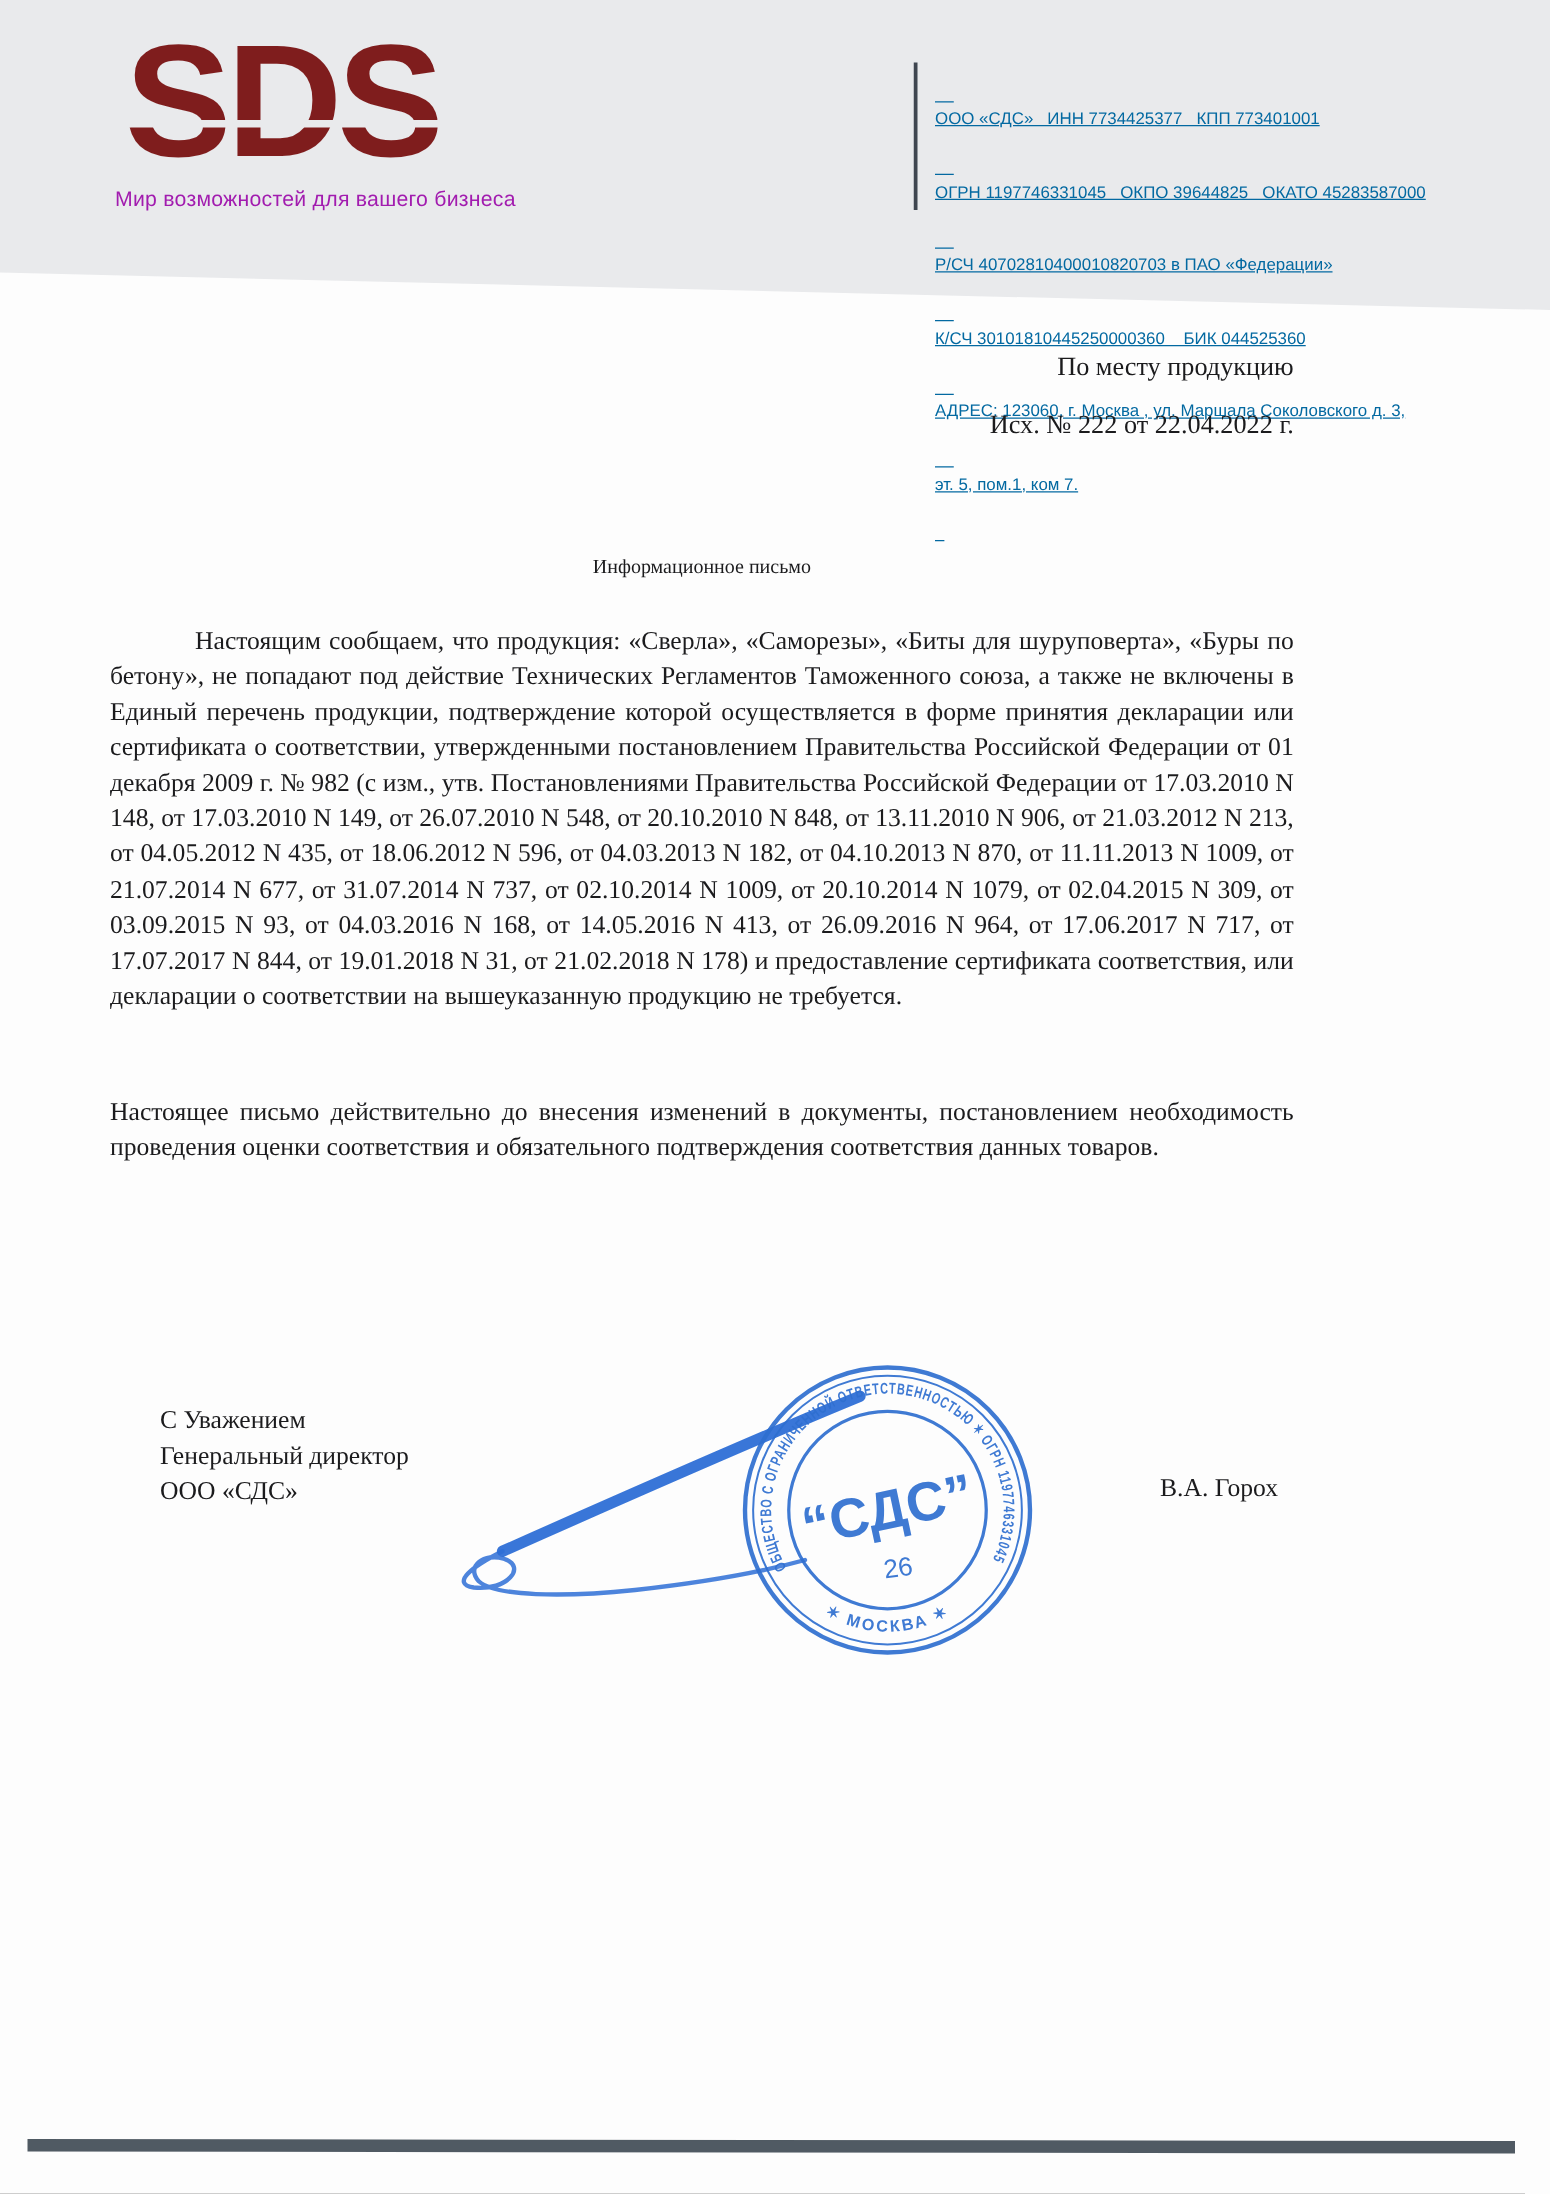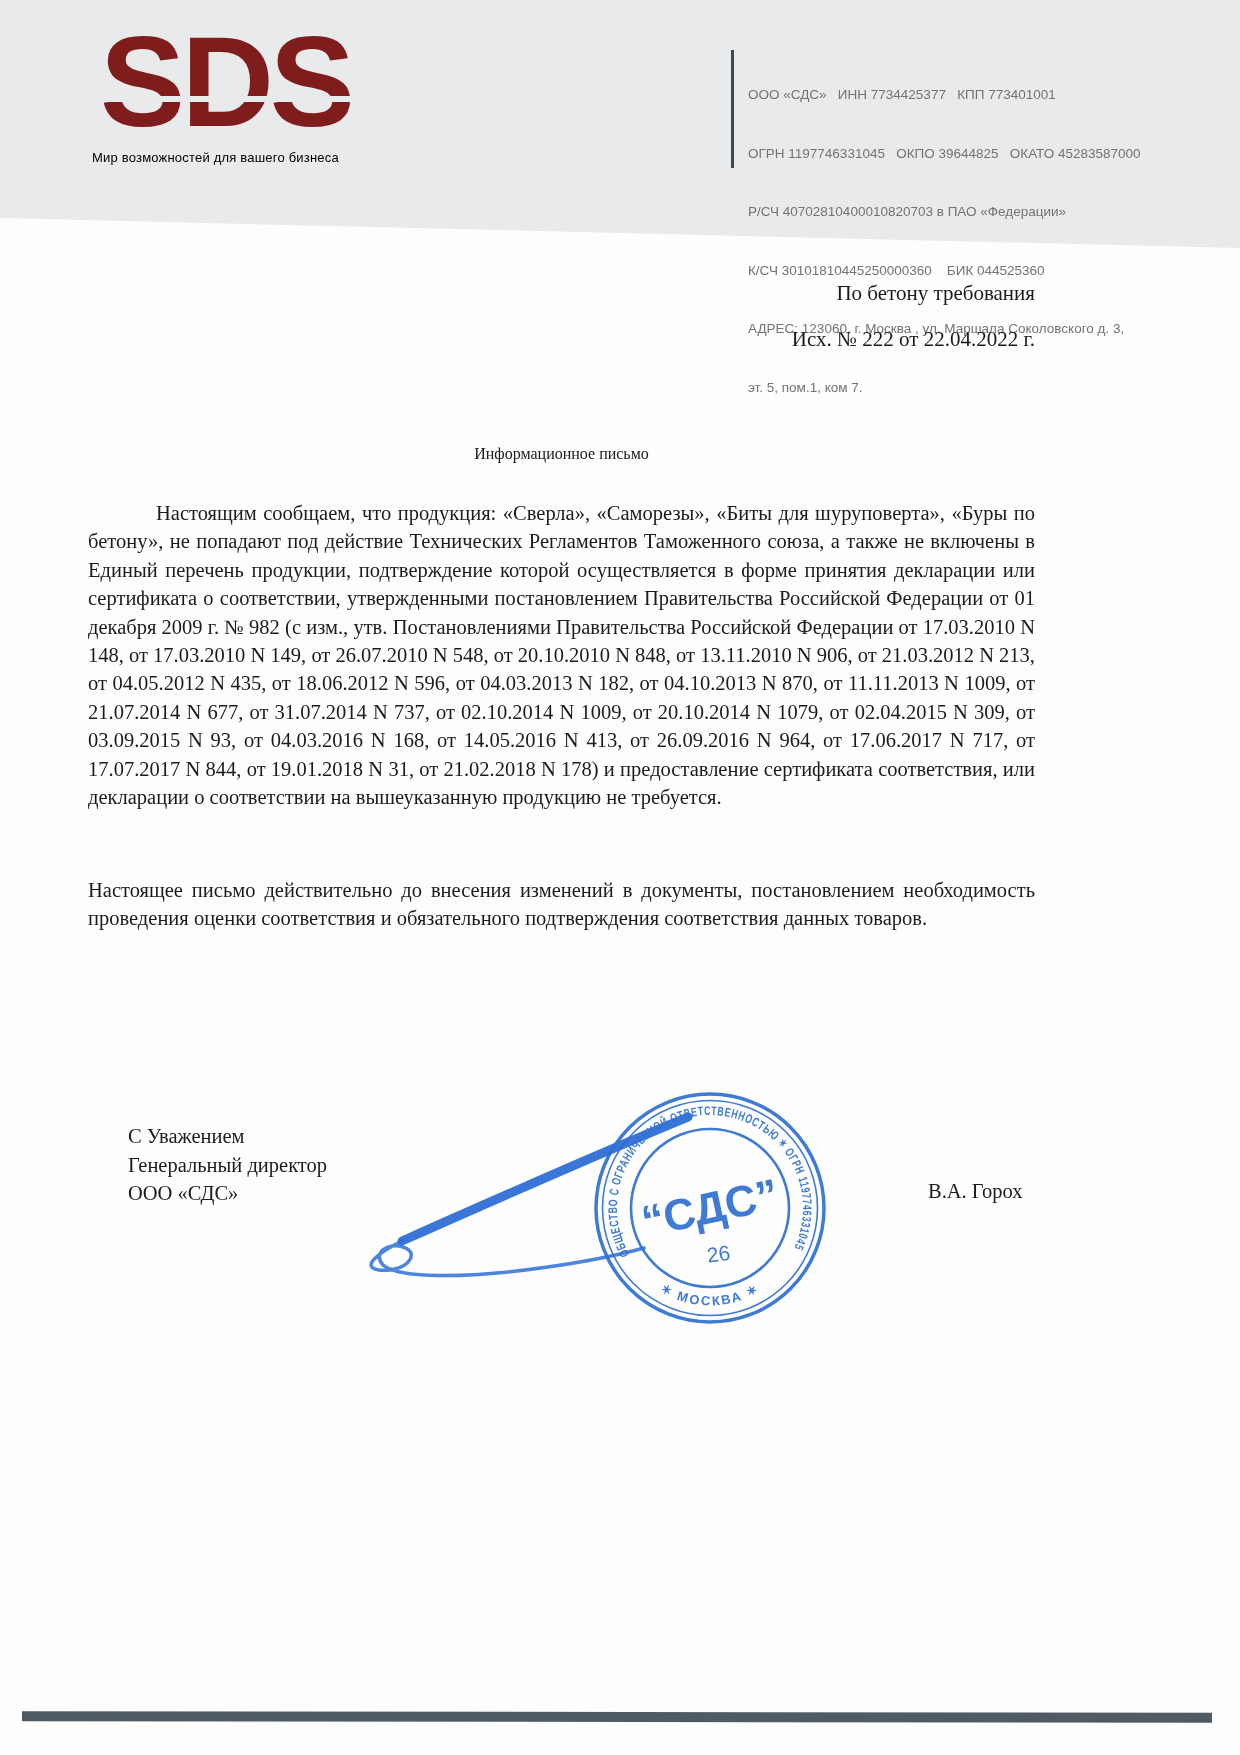"ООО «СДС» ИНН 7734425377 КПП" .company { color: #737373 -> #0369a1; text-decoration: none -> underline }
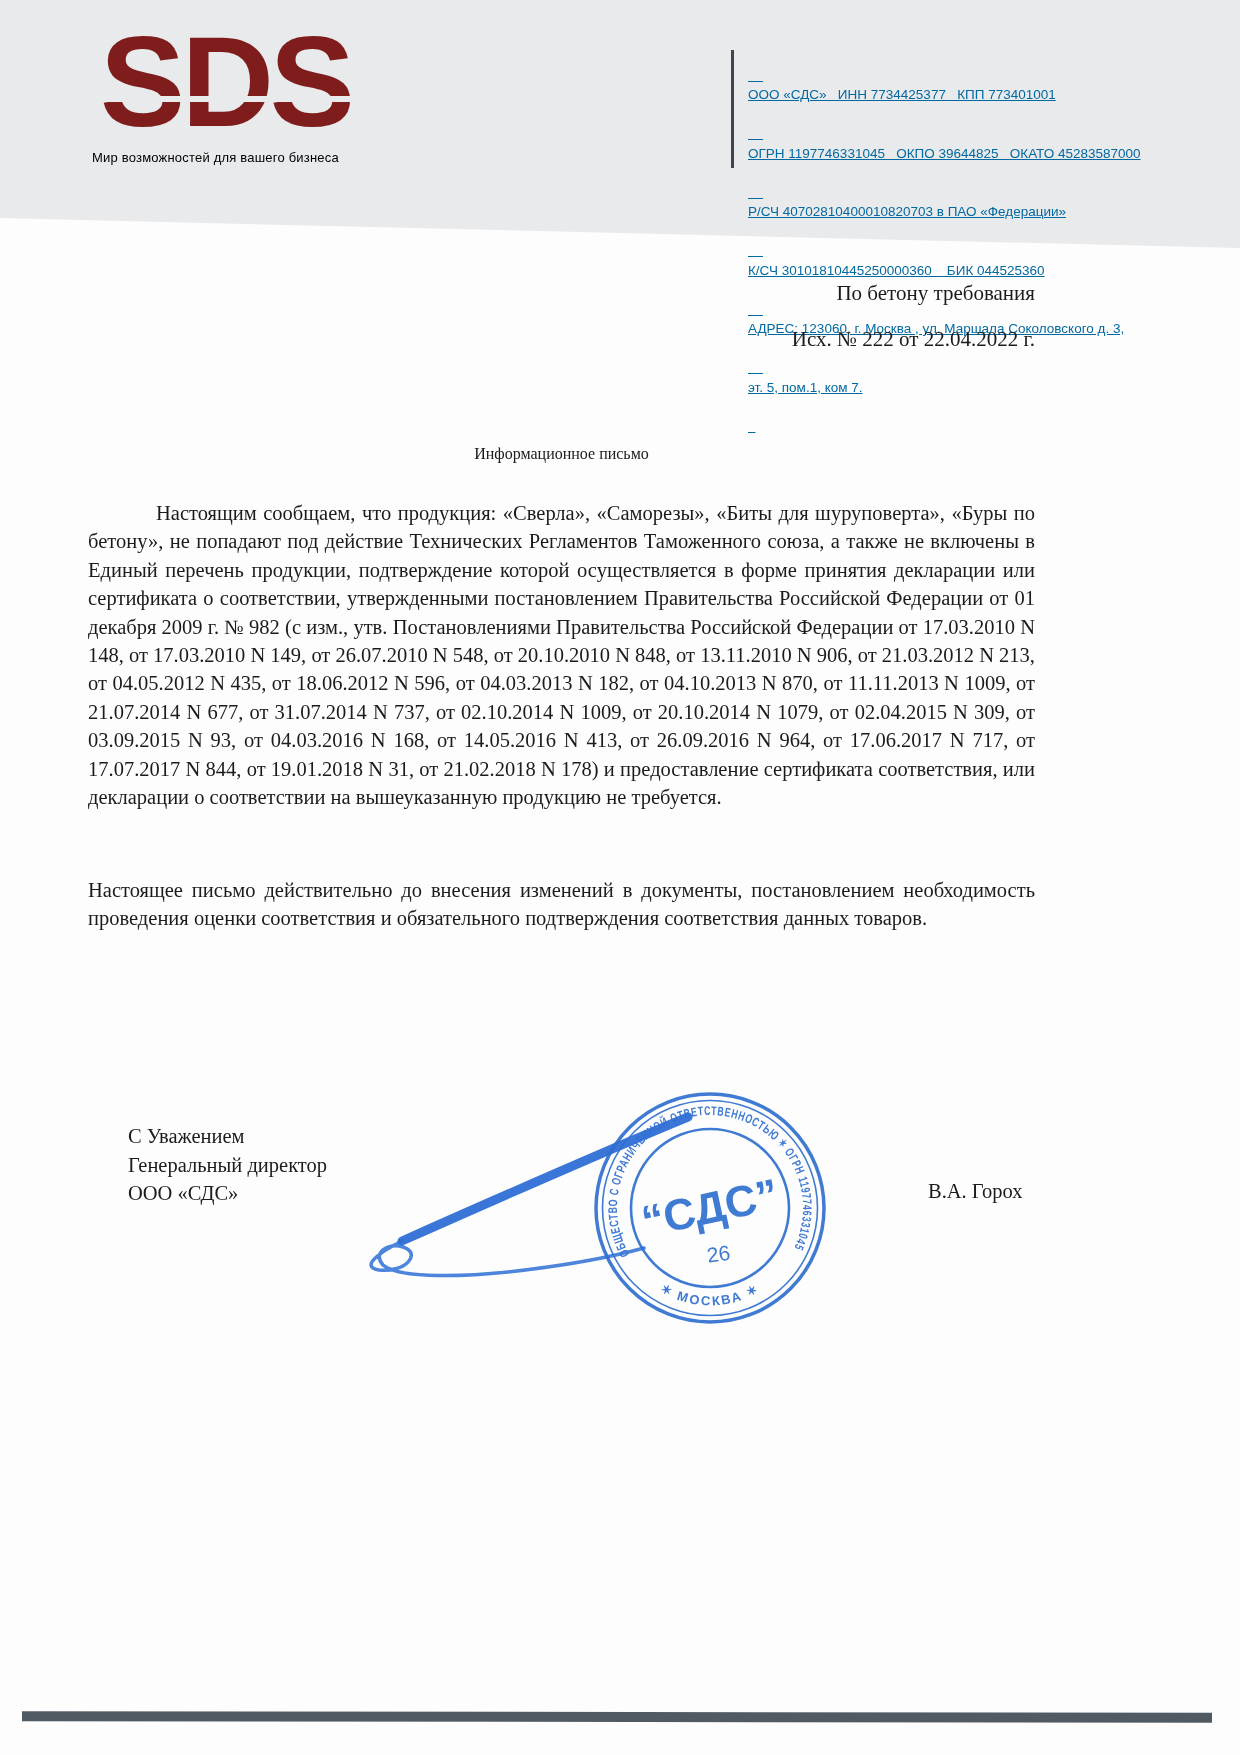"Мир возможностей для вашего бизнеса" .logo-tagline { color: #000000 -> #a21caf; font-size: 13px -> 17px }
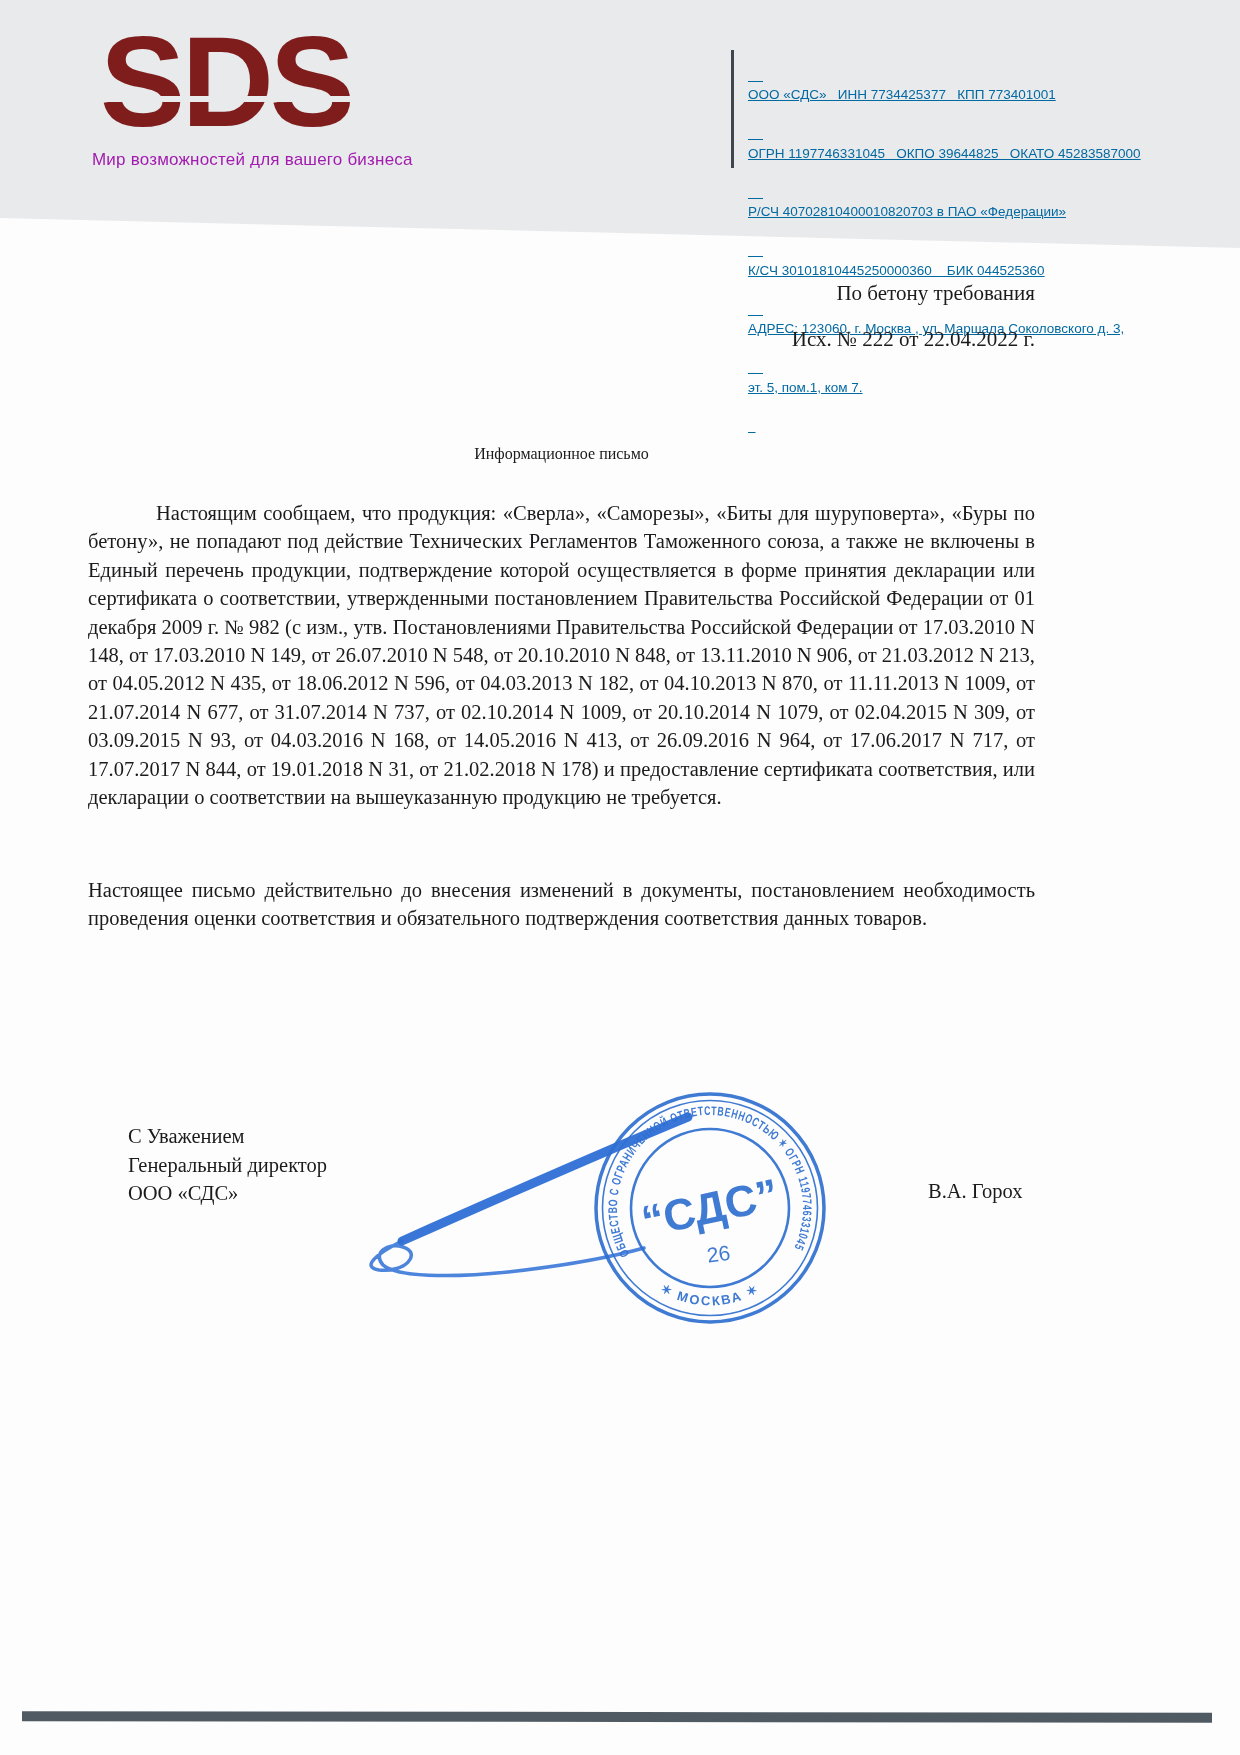"По бетону требования" div.recipient { text: бетону требования -> месту продукцию }
